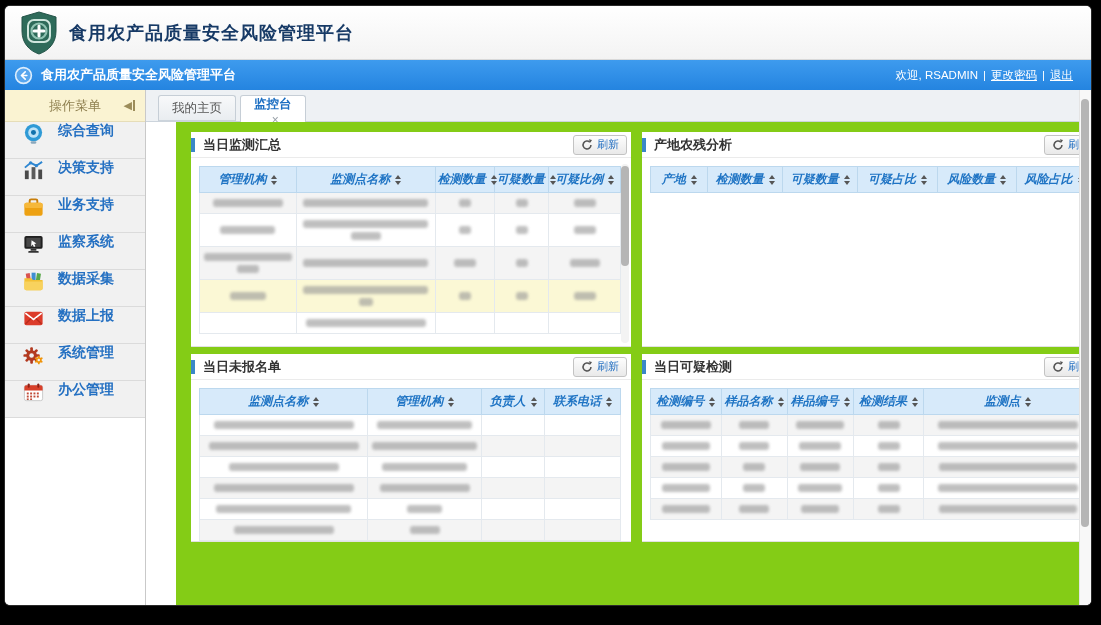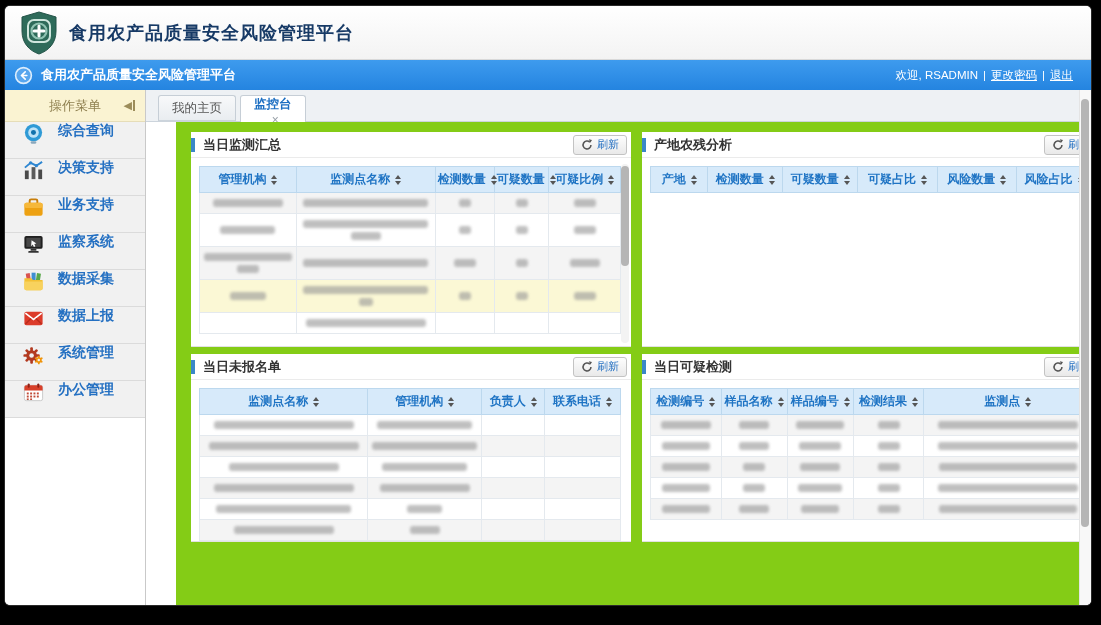"管理机构" table.grid th { font-style: none -> italic }
